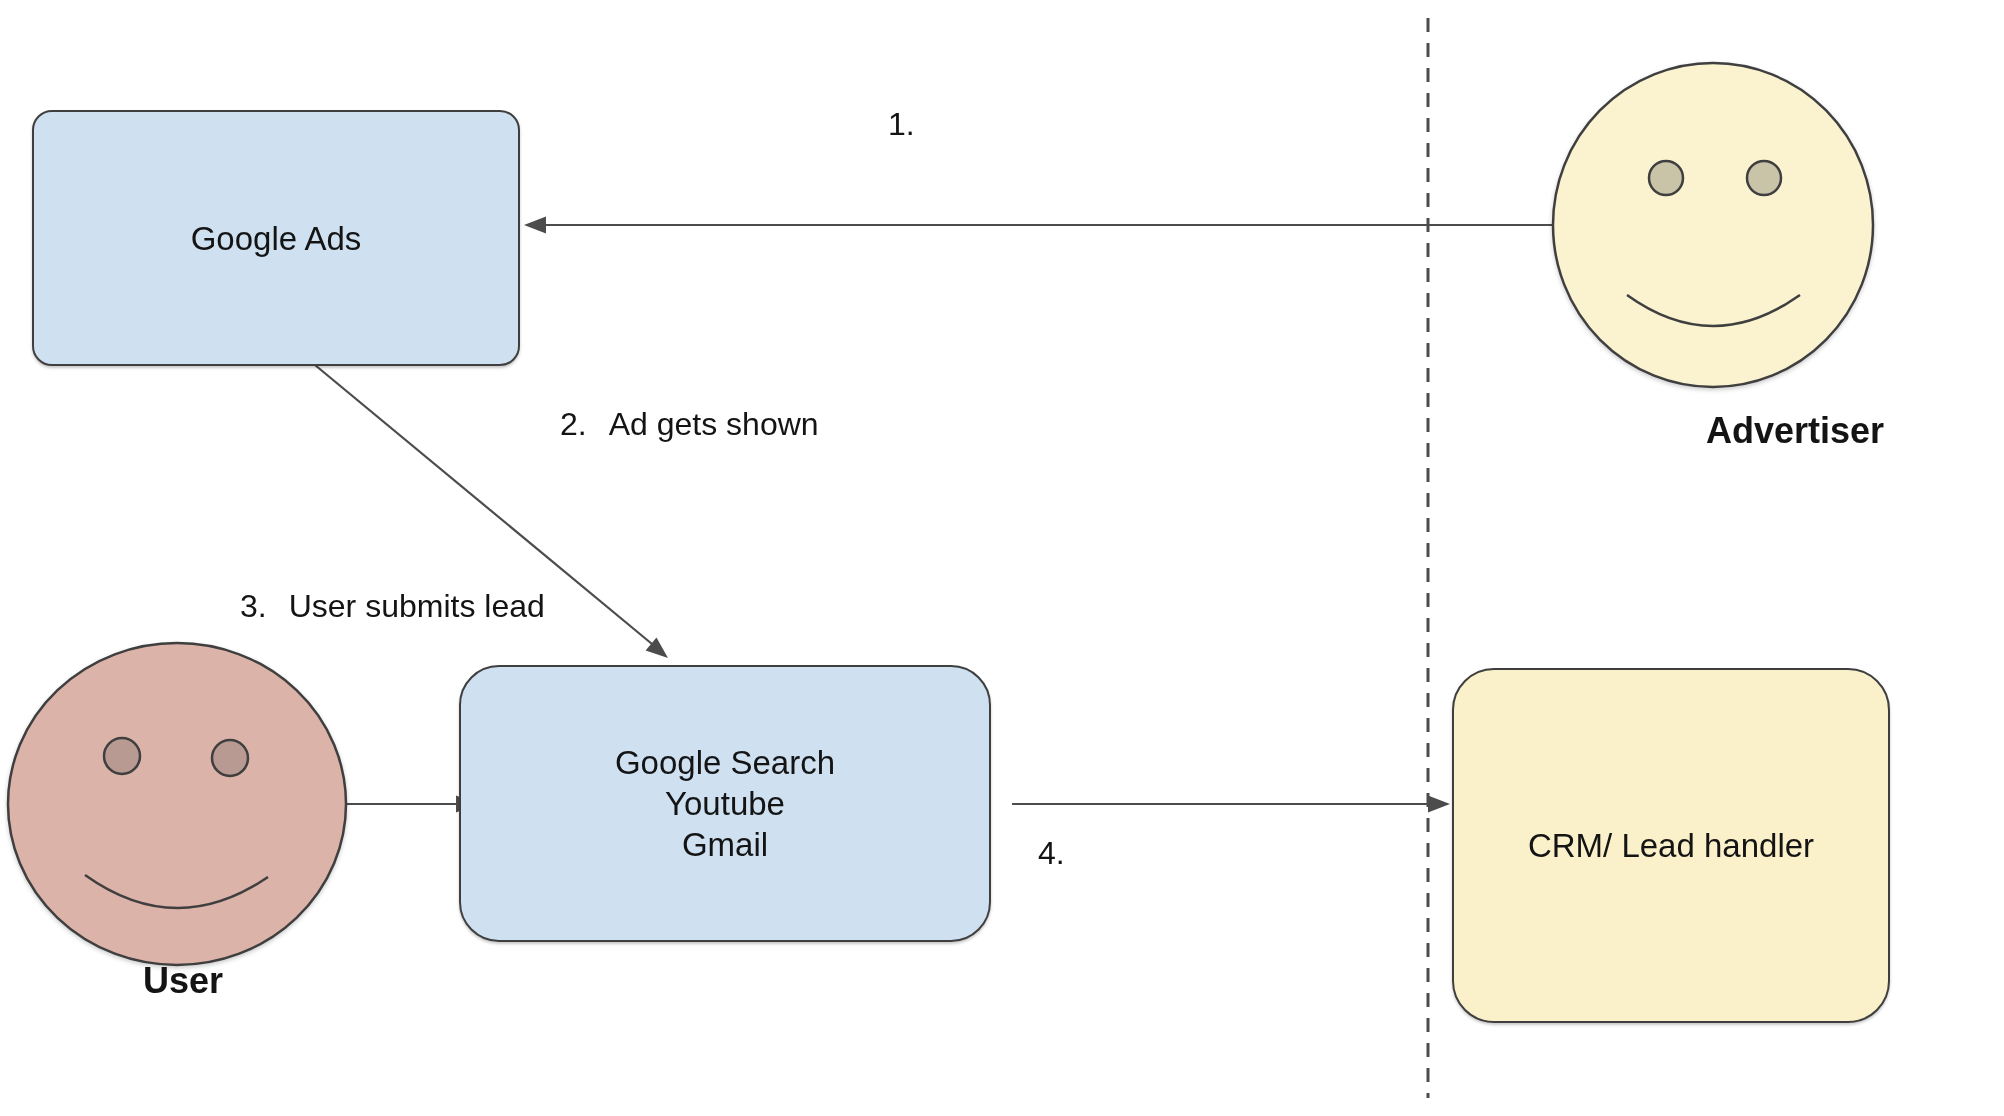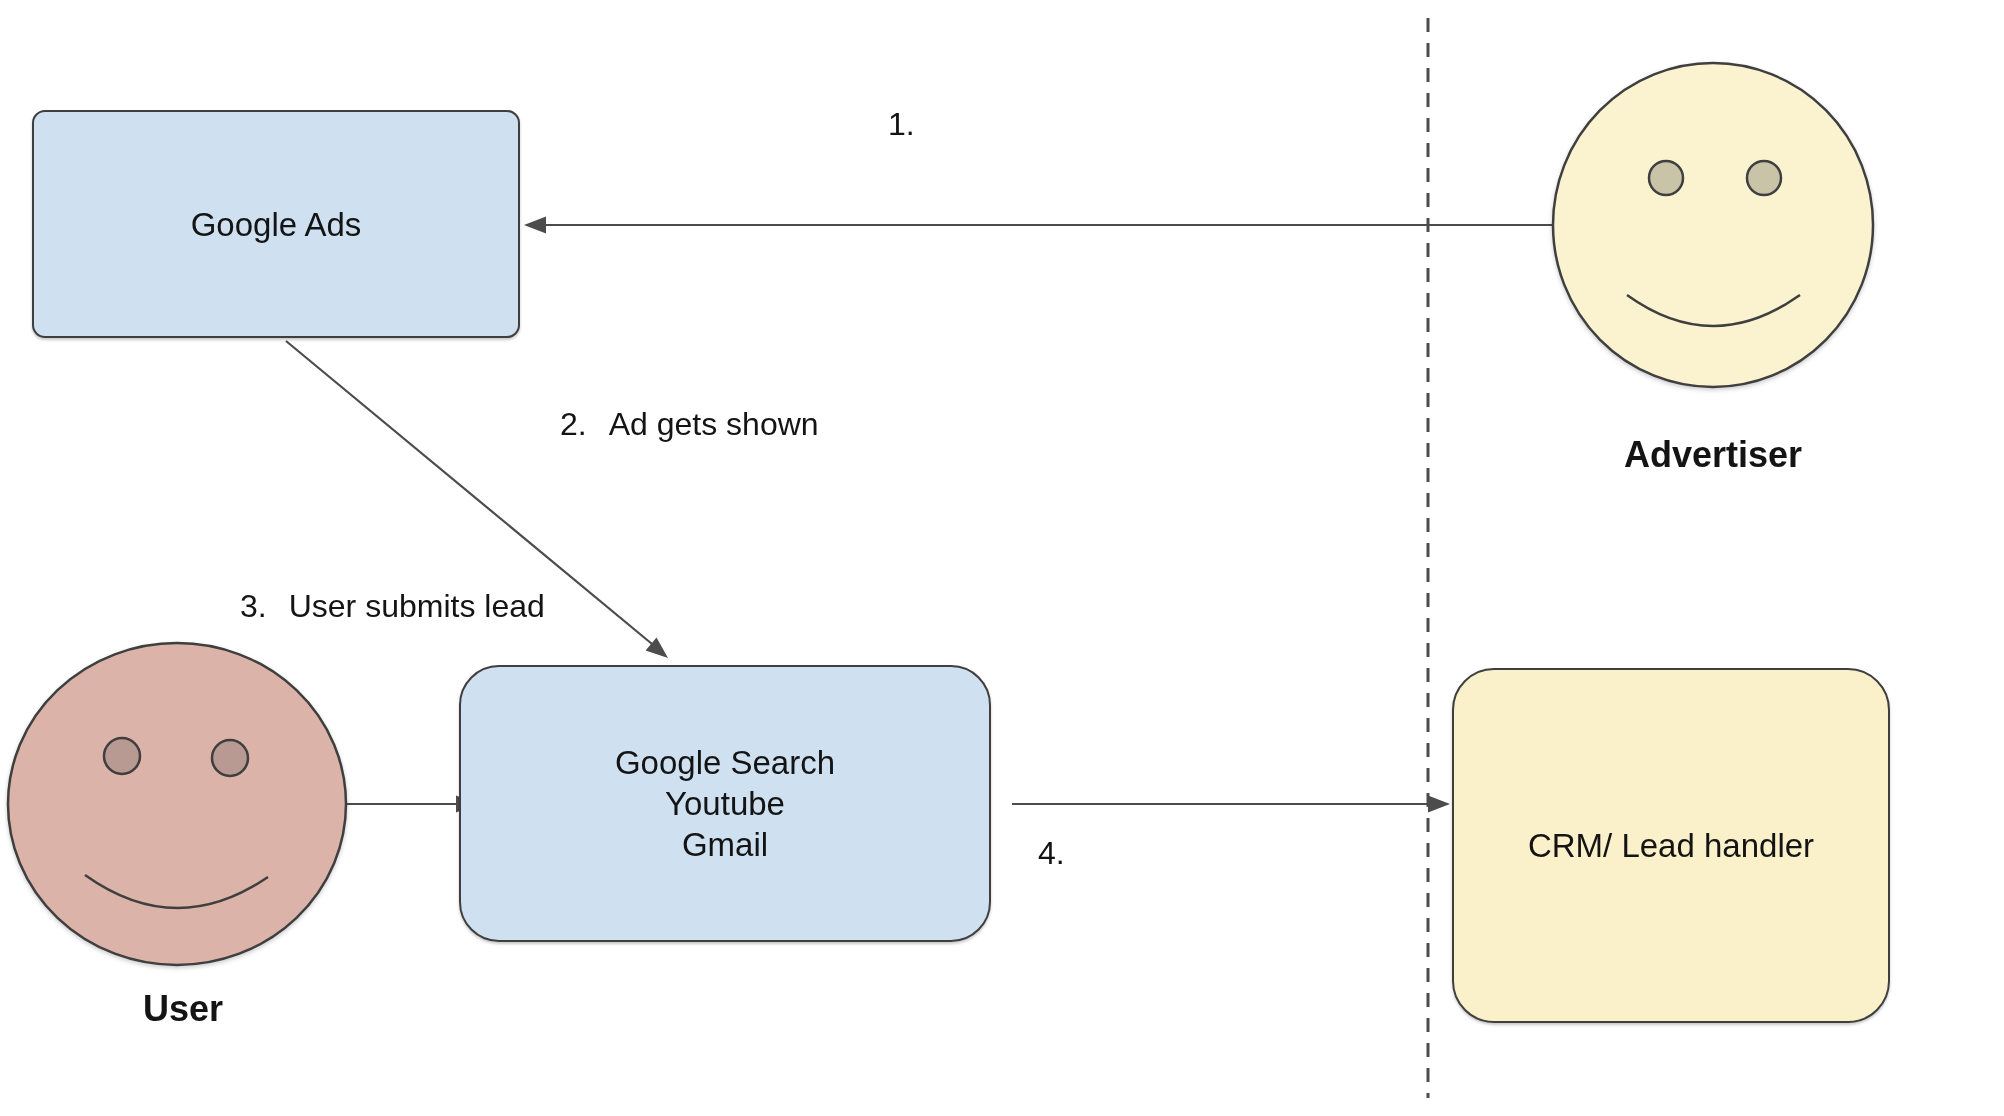"Google Ads" #node-google-ads { border-radius: 13px -> 20px; height: 228px -> 256px }
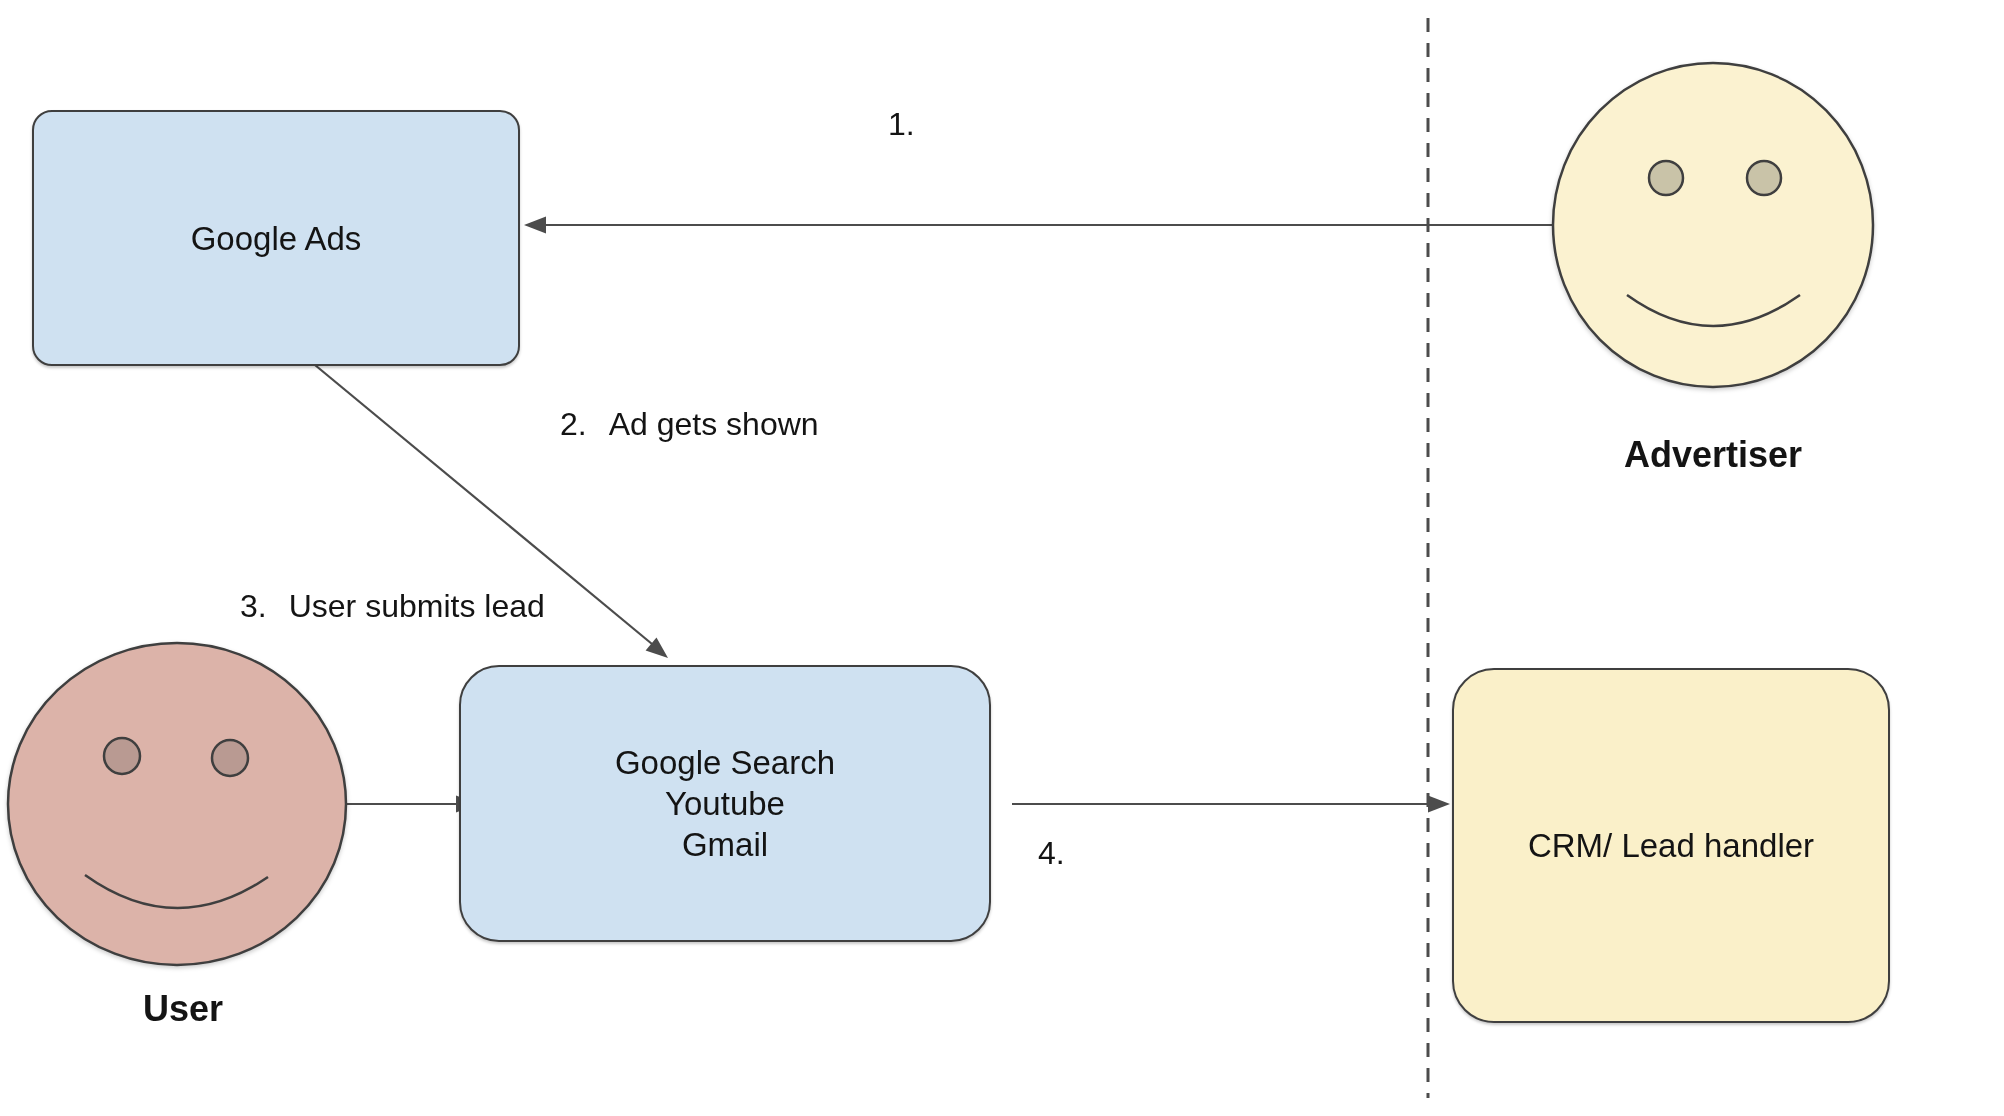"Advertiser" #actor-label-advertiser { left: 1513px -> 1595px; margin-top: 24px -> none }
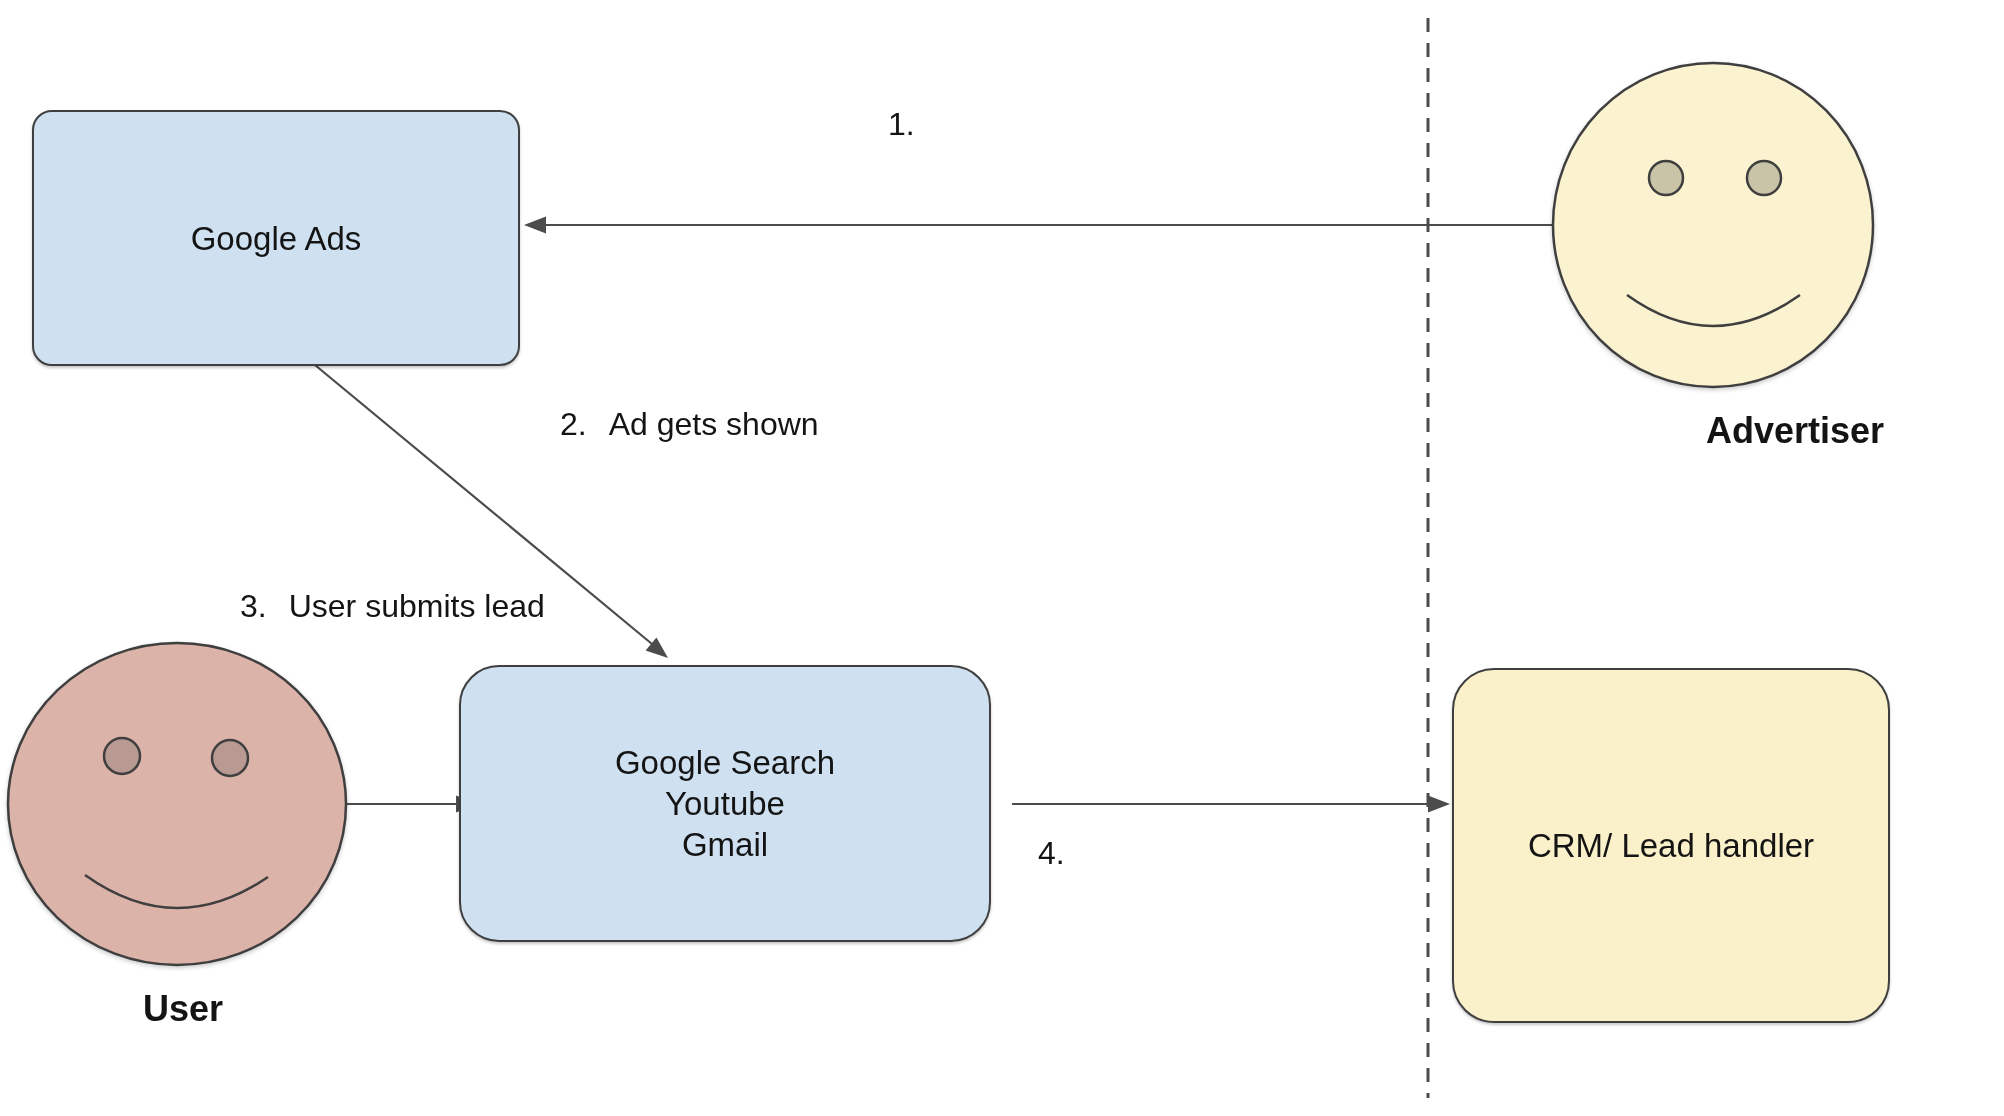"User" #actor-label-user { top: 988px -> 960px }
